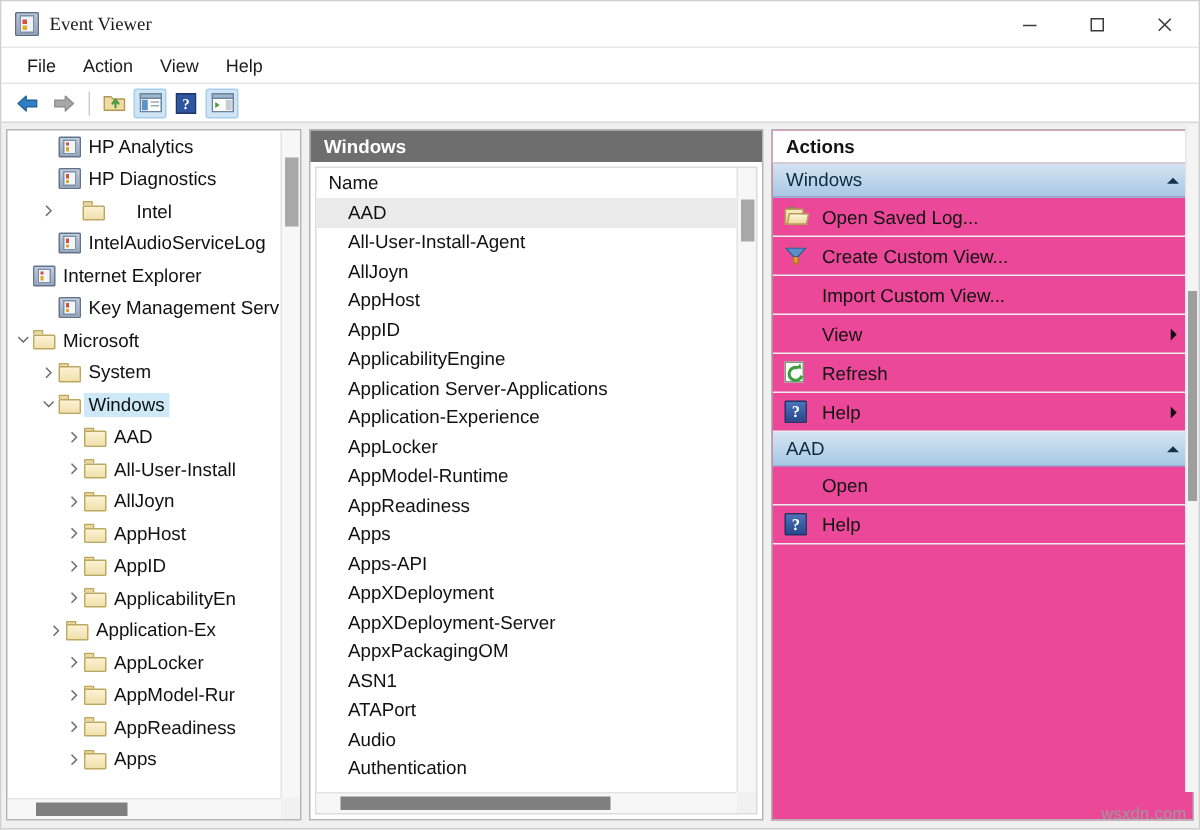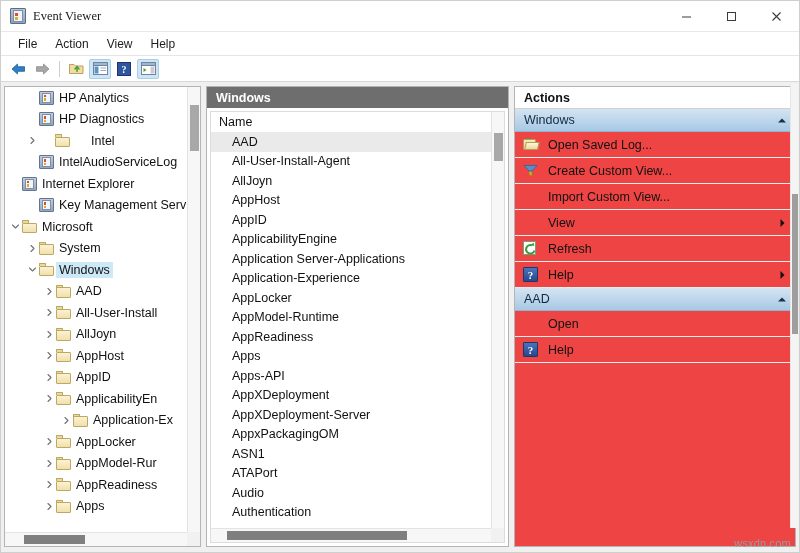"Actions" .pane-actions { background: #ef4444 -> #ec4899 }
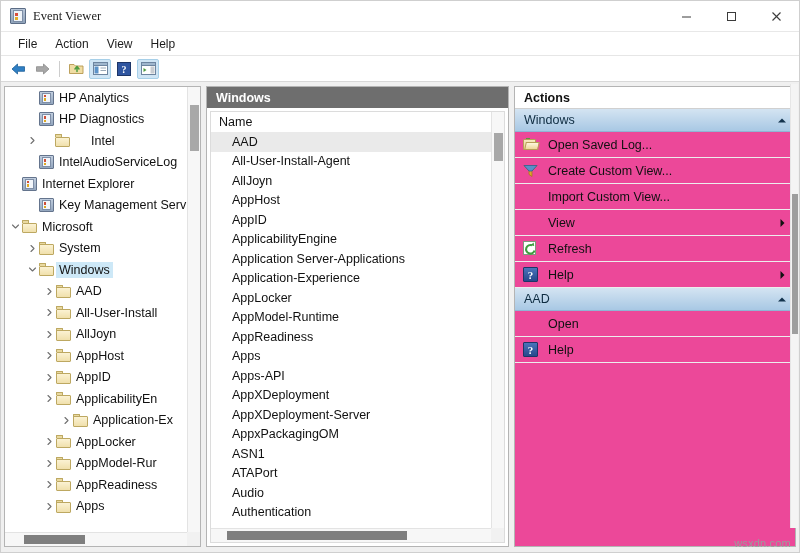"Application-Ex" div.tree-row { padding-left: 55px -> 26px }
